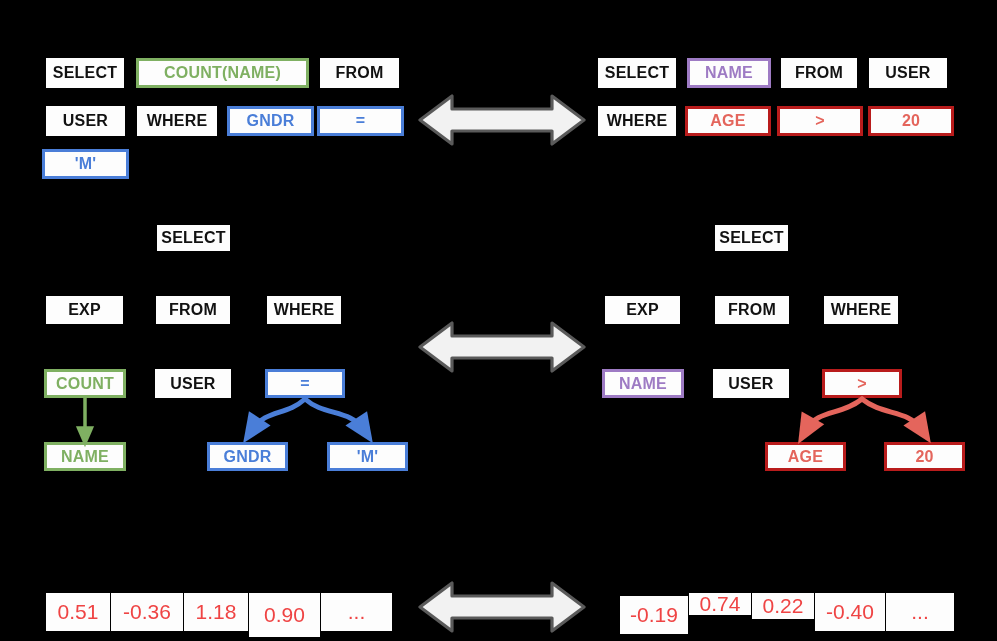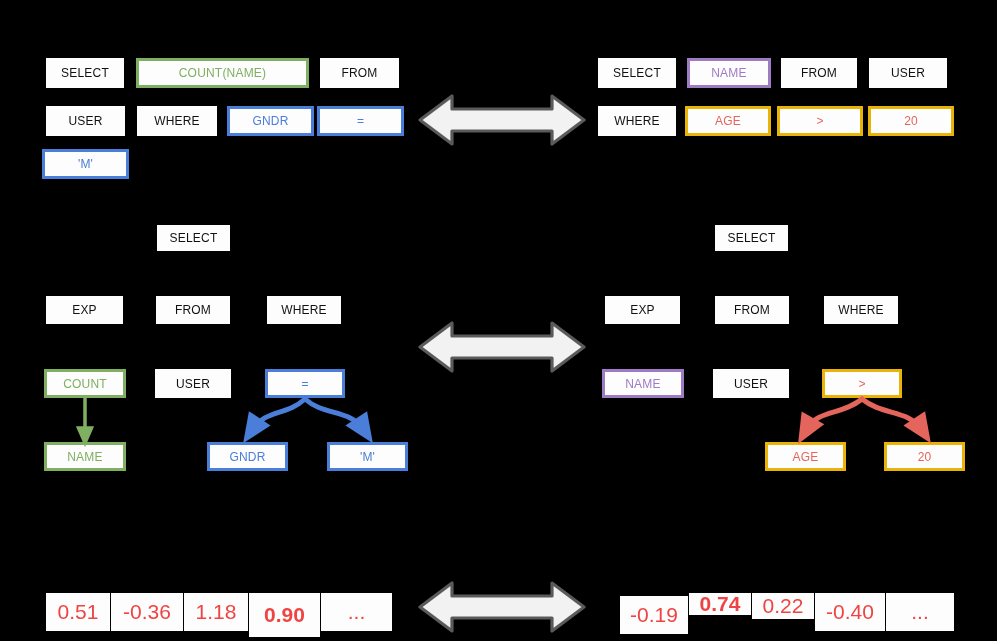"SELECT" .tok { font-size: 12px -> 16px; font-weight: none -> bold }
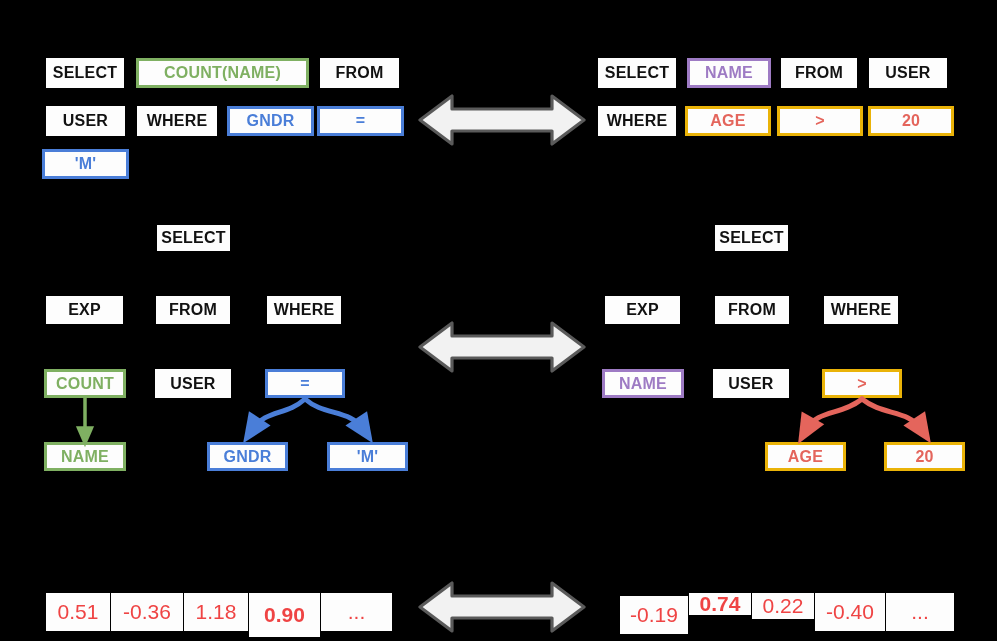"AGE" .tok.red { border: 3px solid #eab308 -> 3px solid #b91c1c }
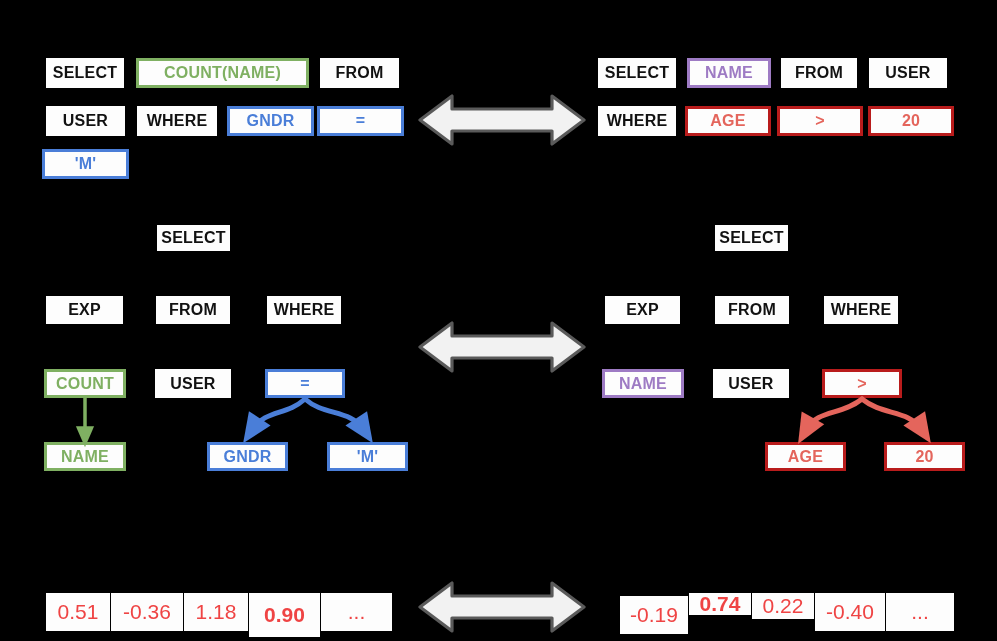"0.90" div.vcell { font-weight: bold -> none }
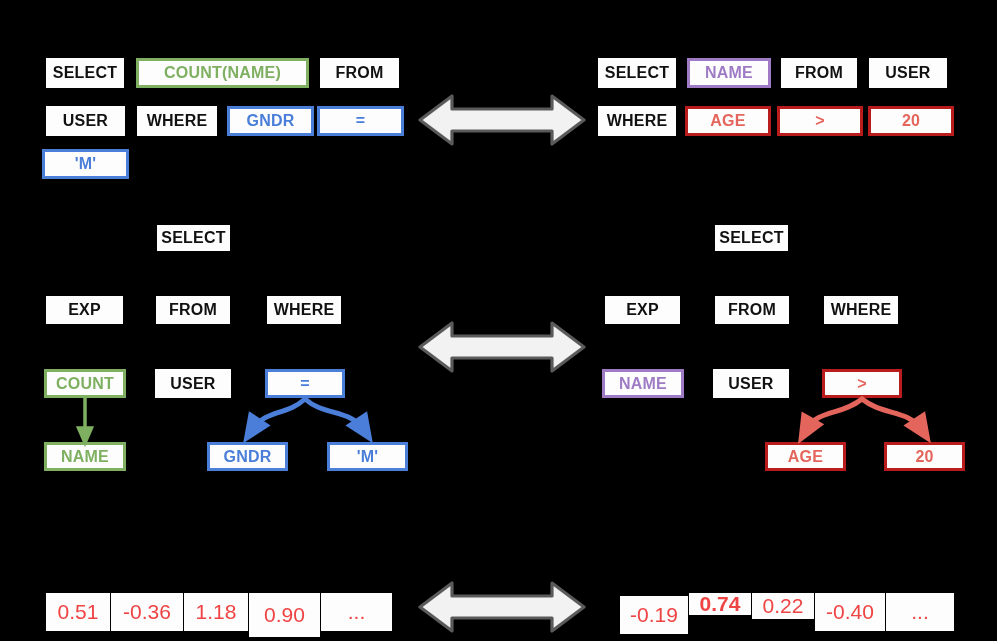"0.74" div.vcell { font-weight: bold -> none }
